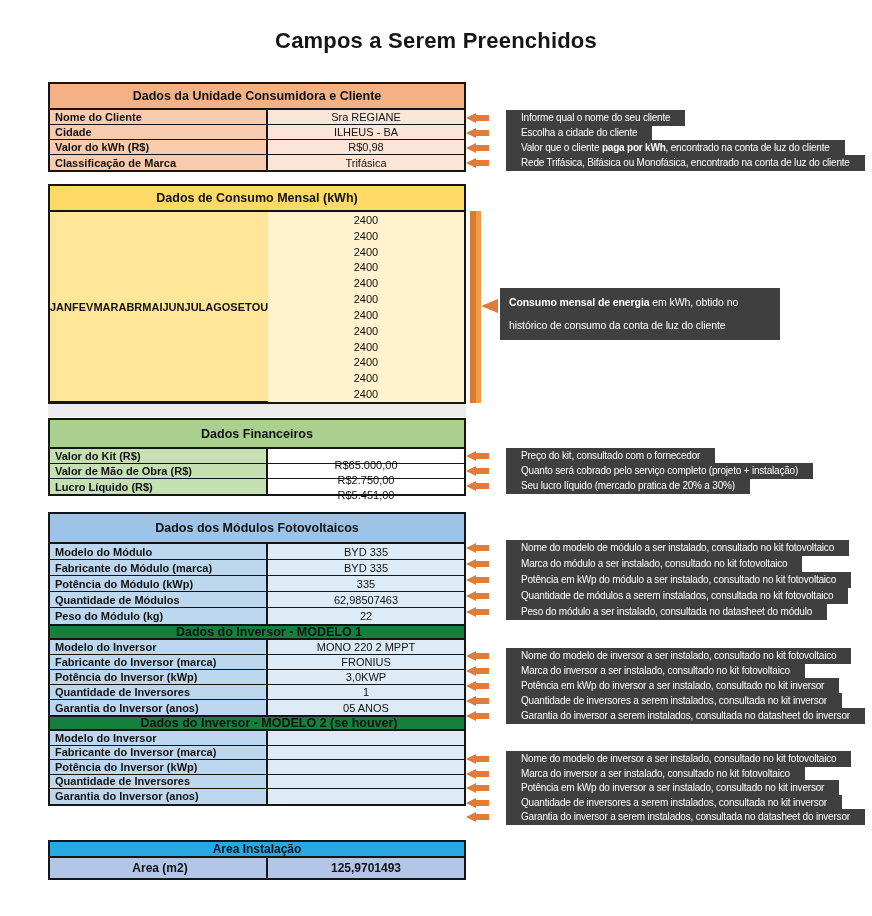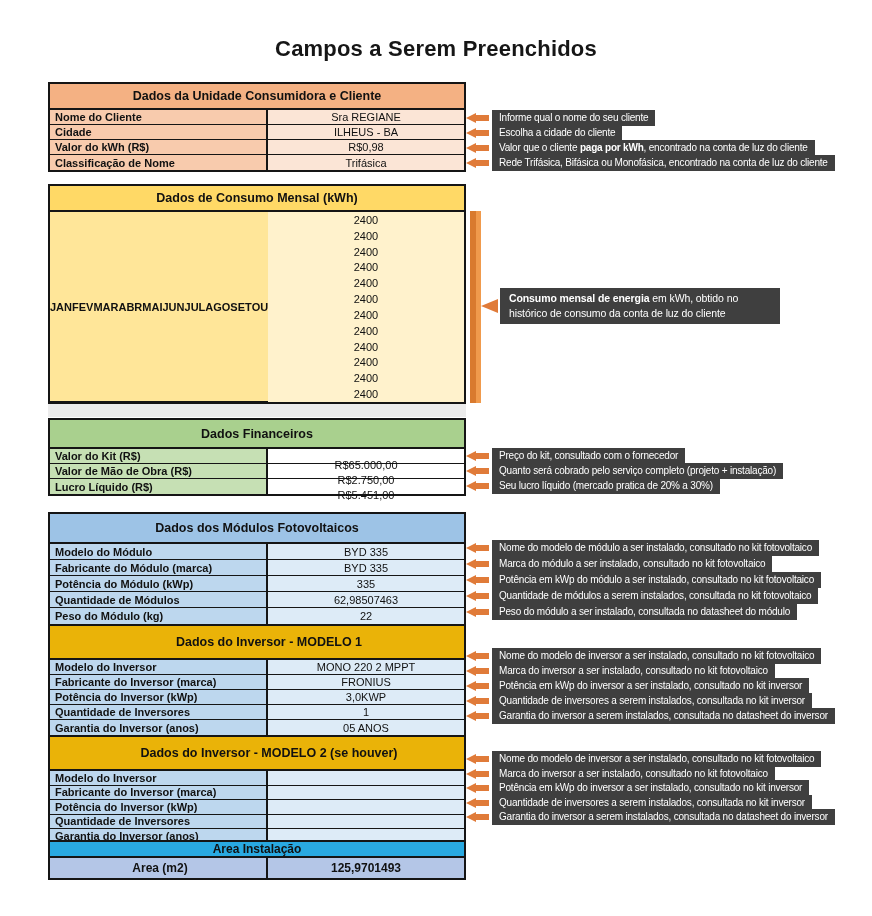"Campos a Serem Preenchidos" .title { top: 36px -> 28px }
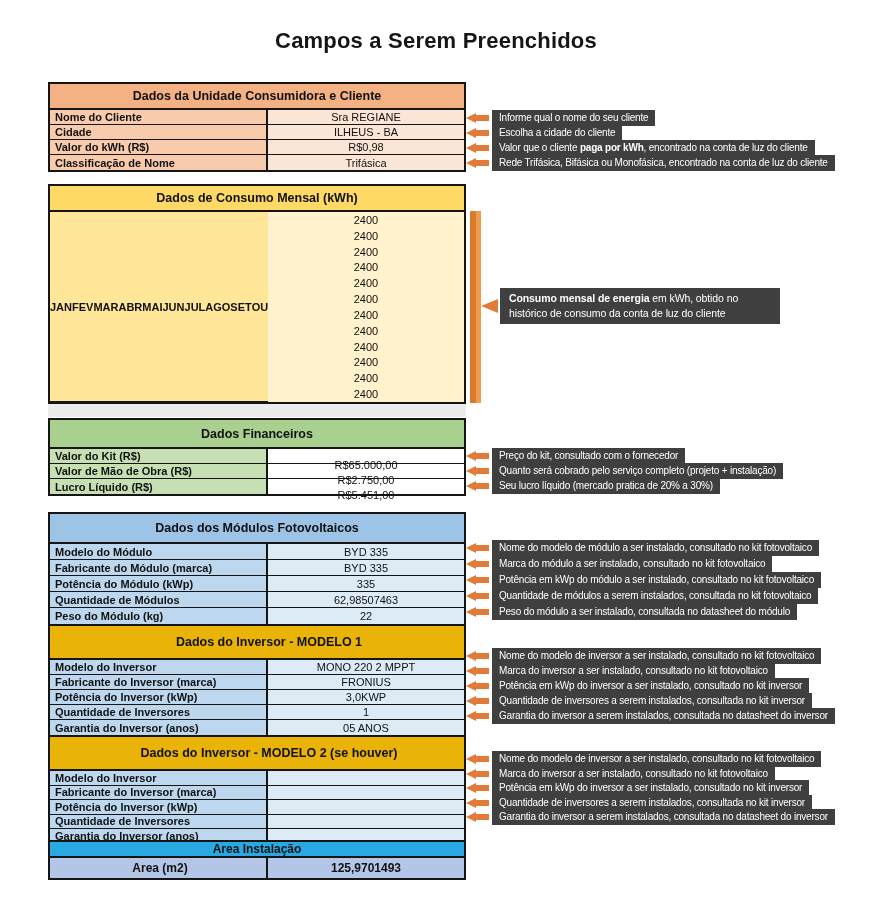"Informe qual o nome do" .tip { margin-left: none -> 14px; padding: 2px 7px -> 2px 15px }
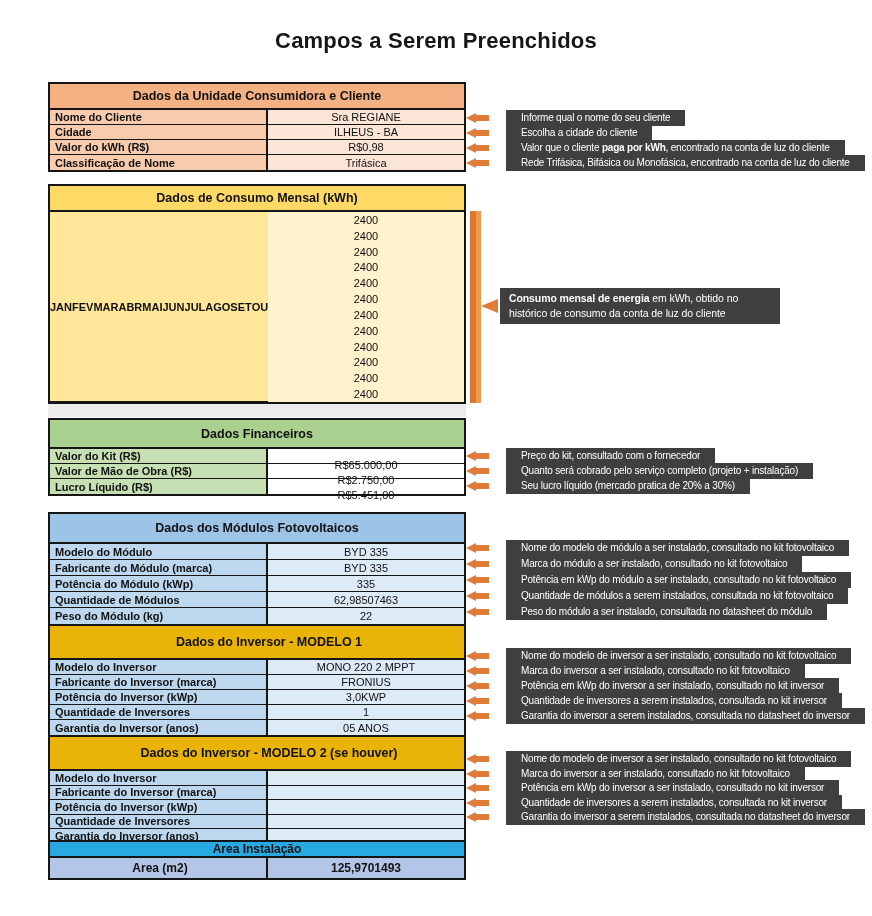"Classificação de Nome" div.lbl { text: Nome -> Marca }
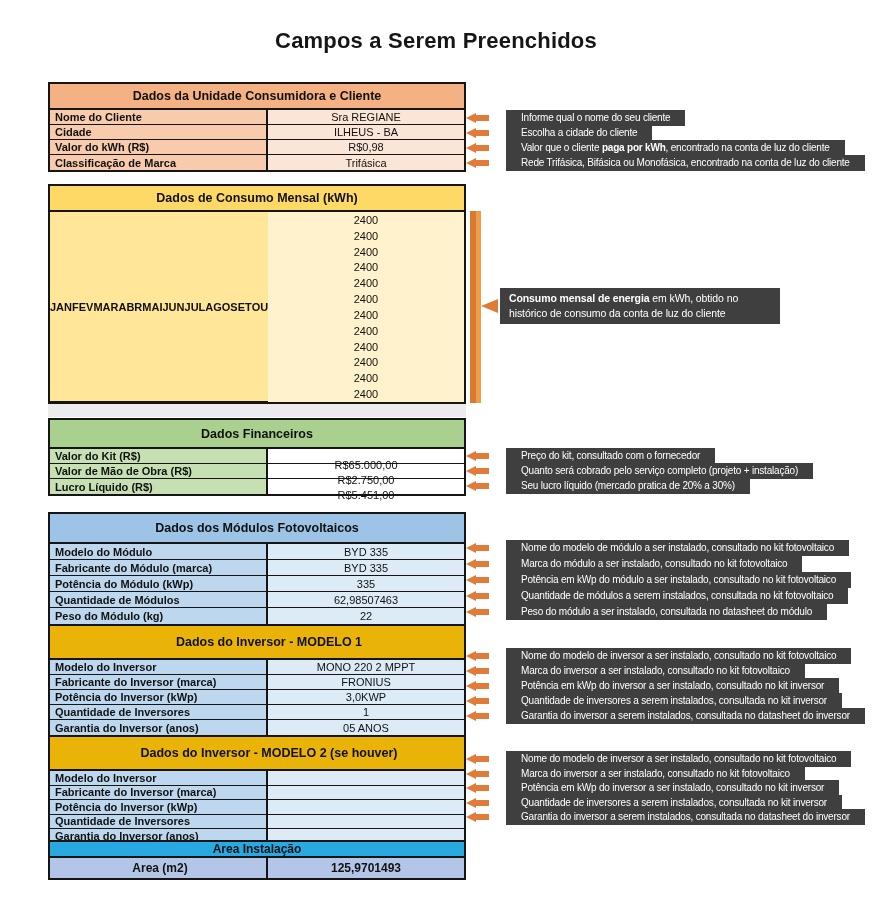"Consumo mensal de energia em" .consumo-tip { line-height: 15px -> 23px }
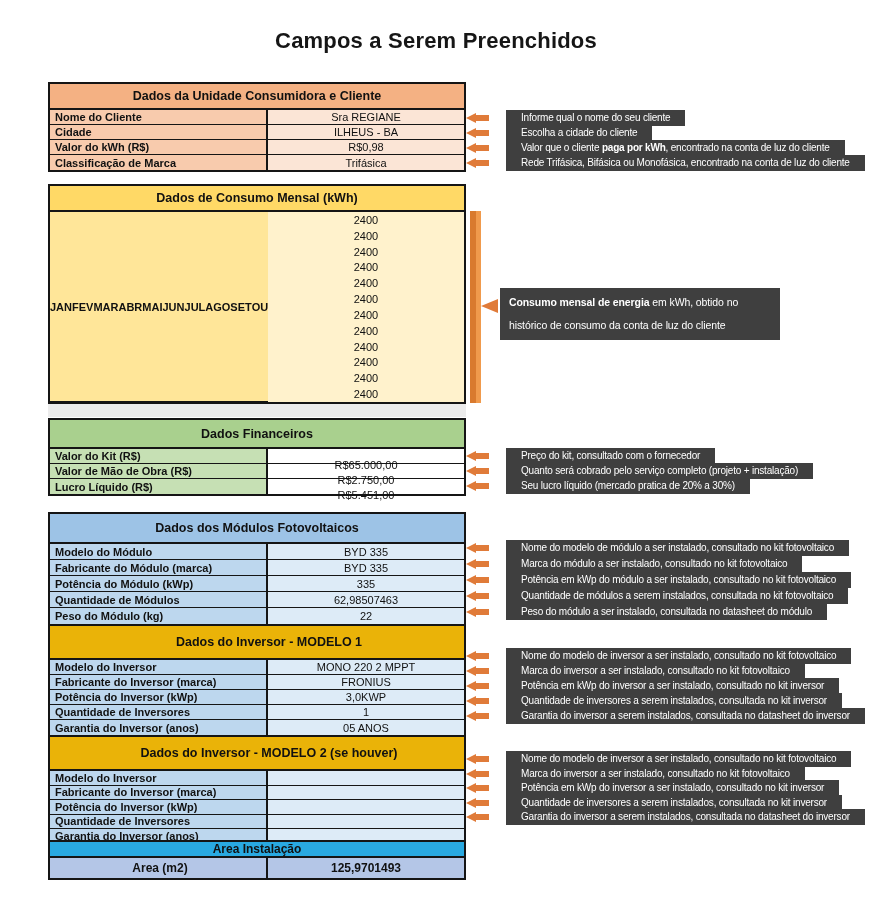"Dados do Inversor - MODELO" .s-blu .ihdr { background: #eab308 -> #15803d; height: 36px -> 16px }
